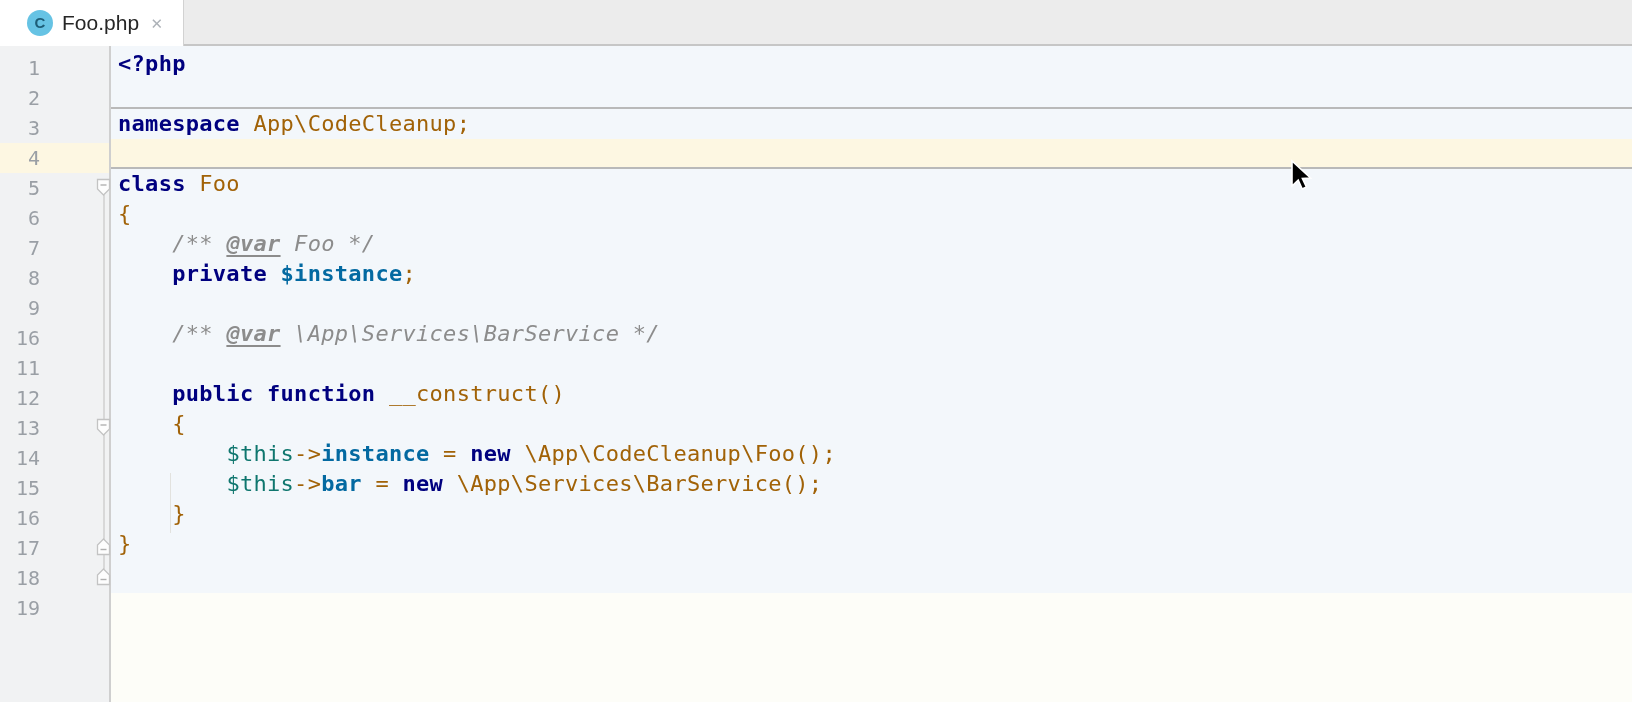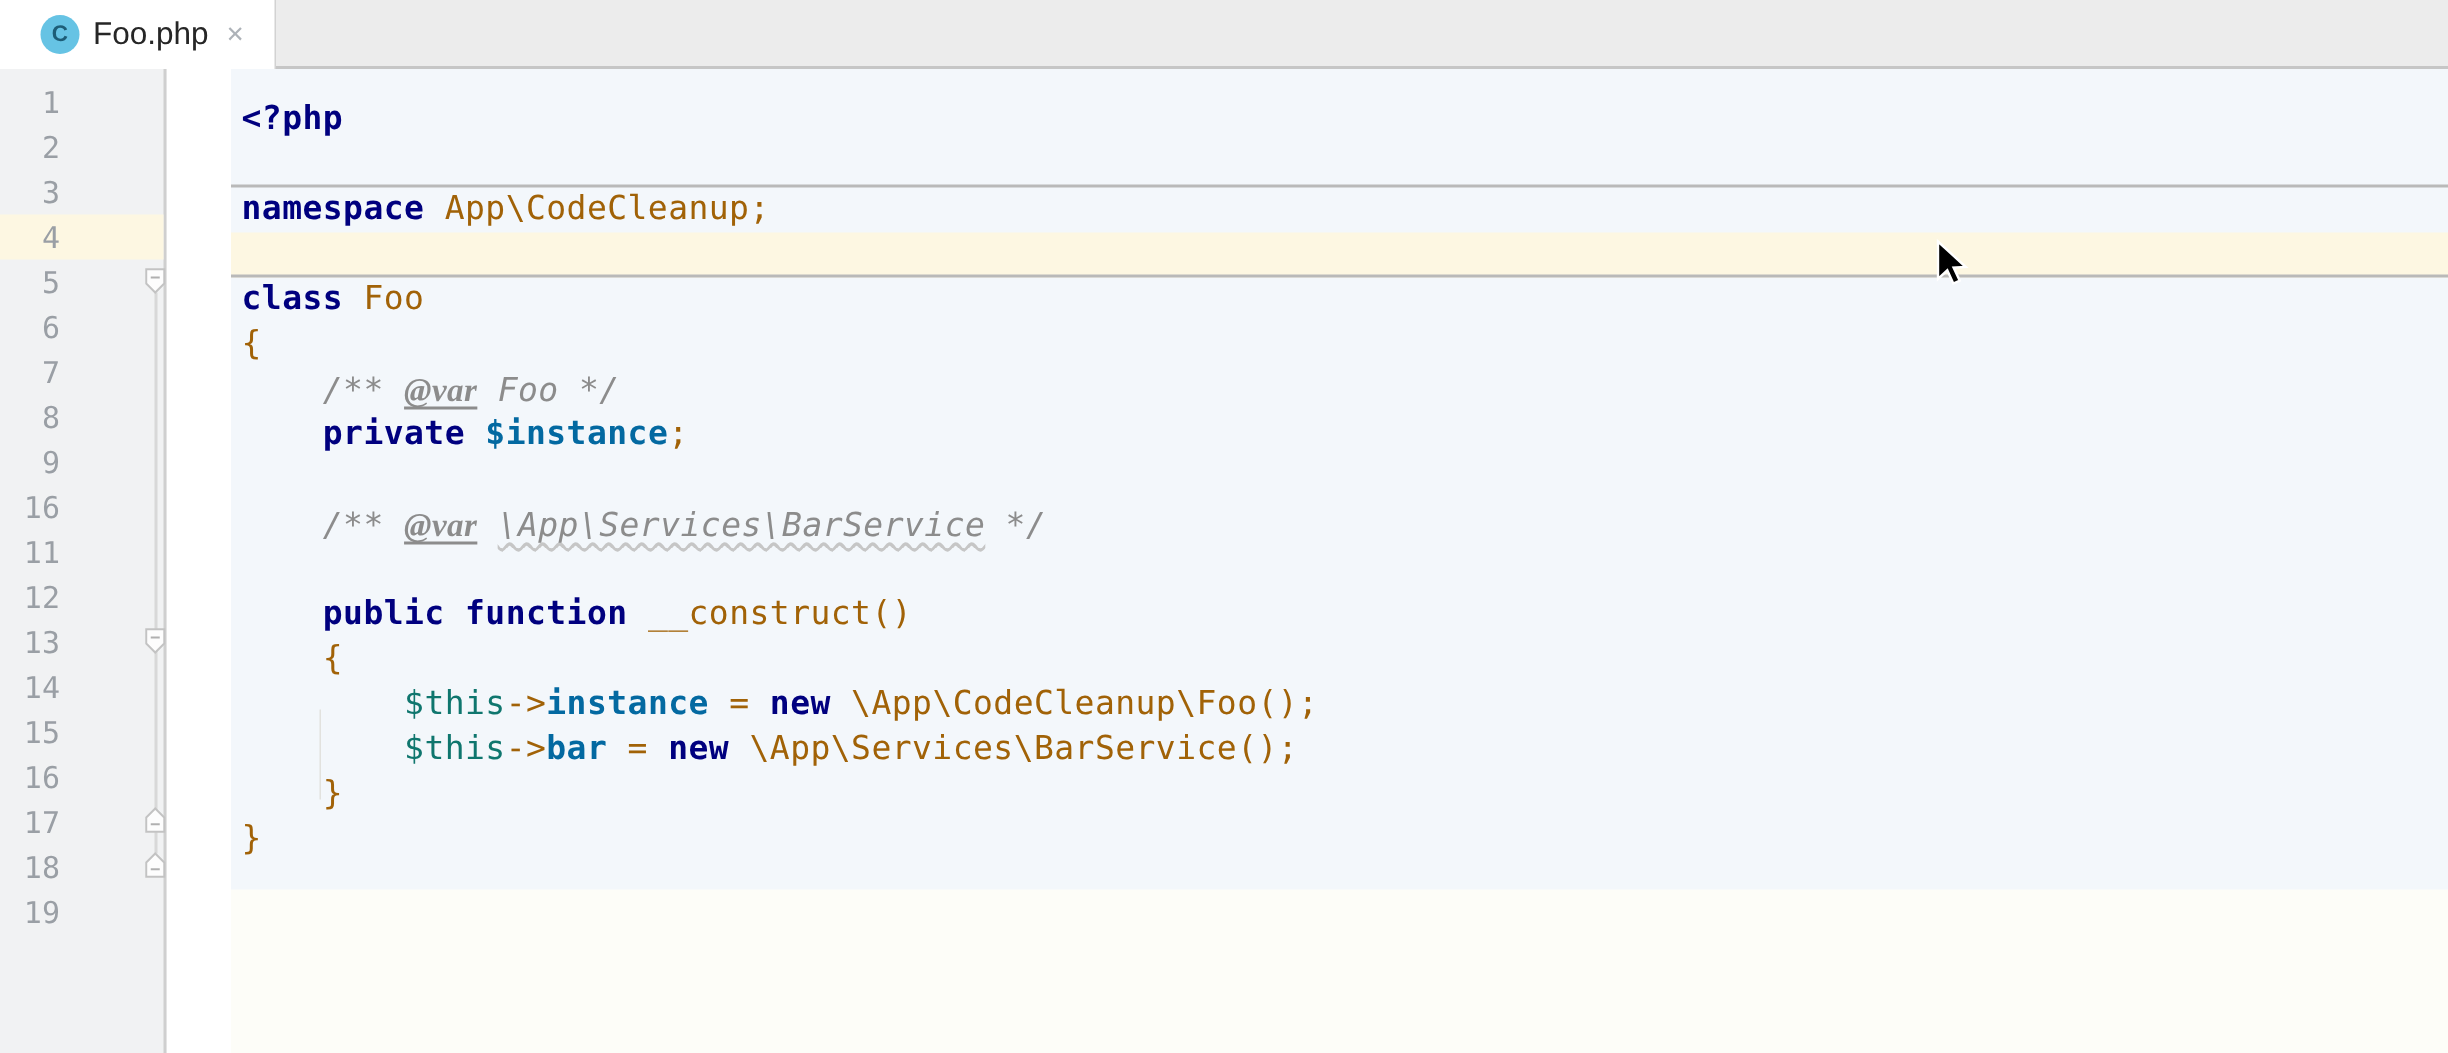"<?php" .code { margin-left: 43px -> none; padding-top: 19px -> 3px }
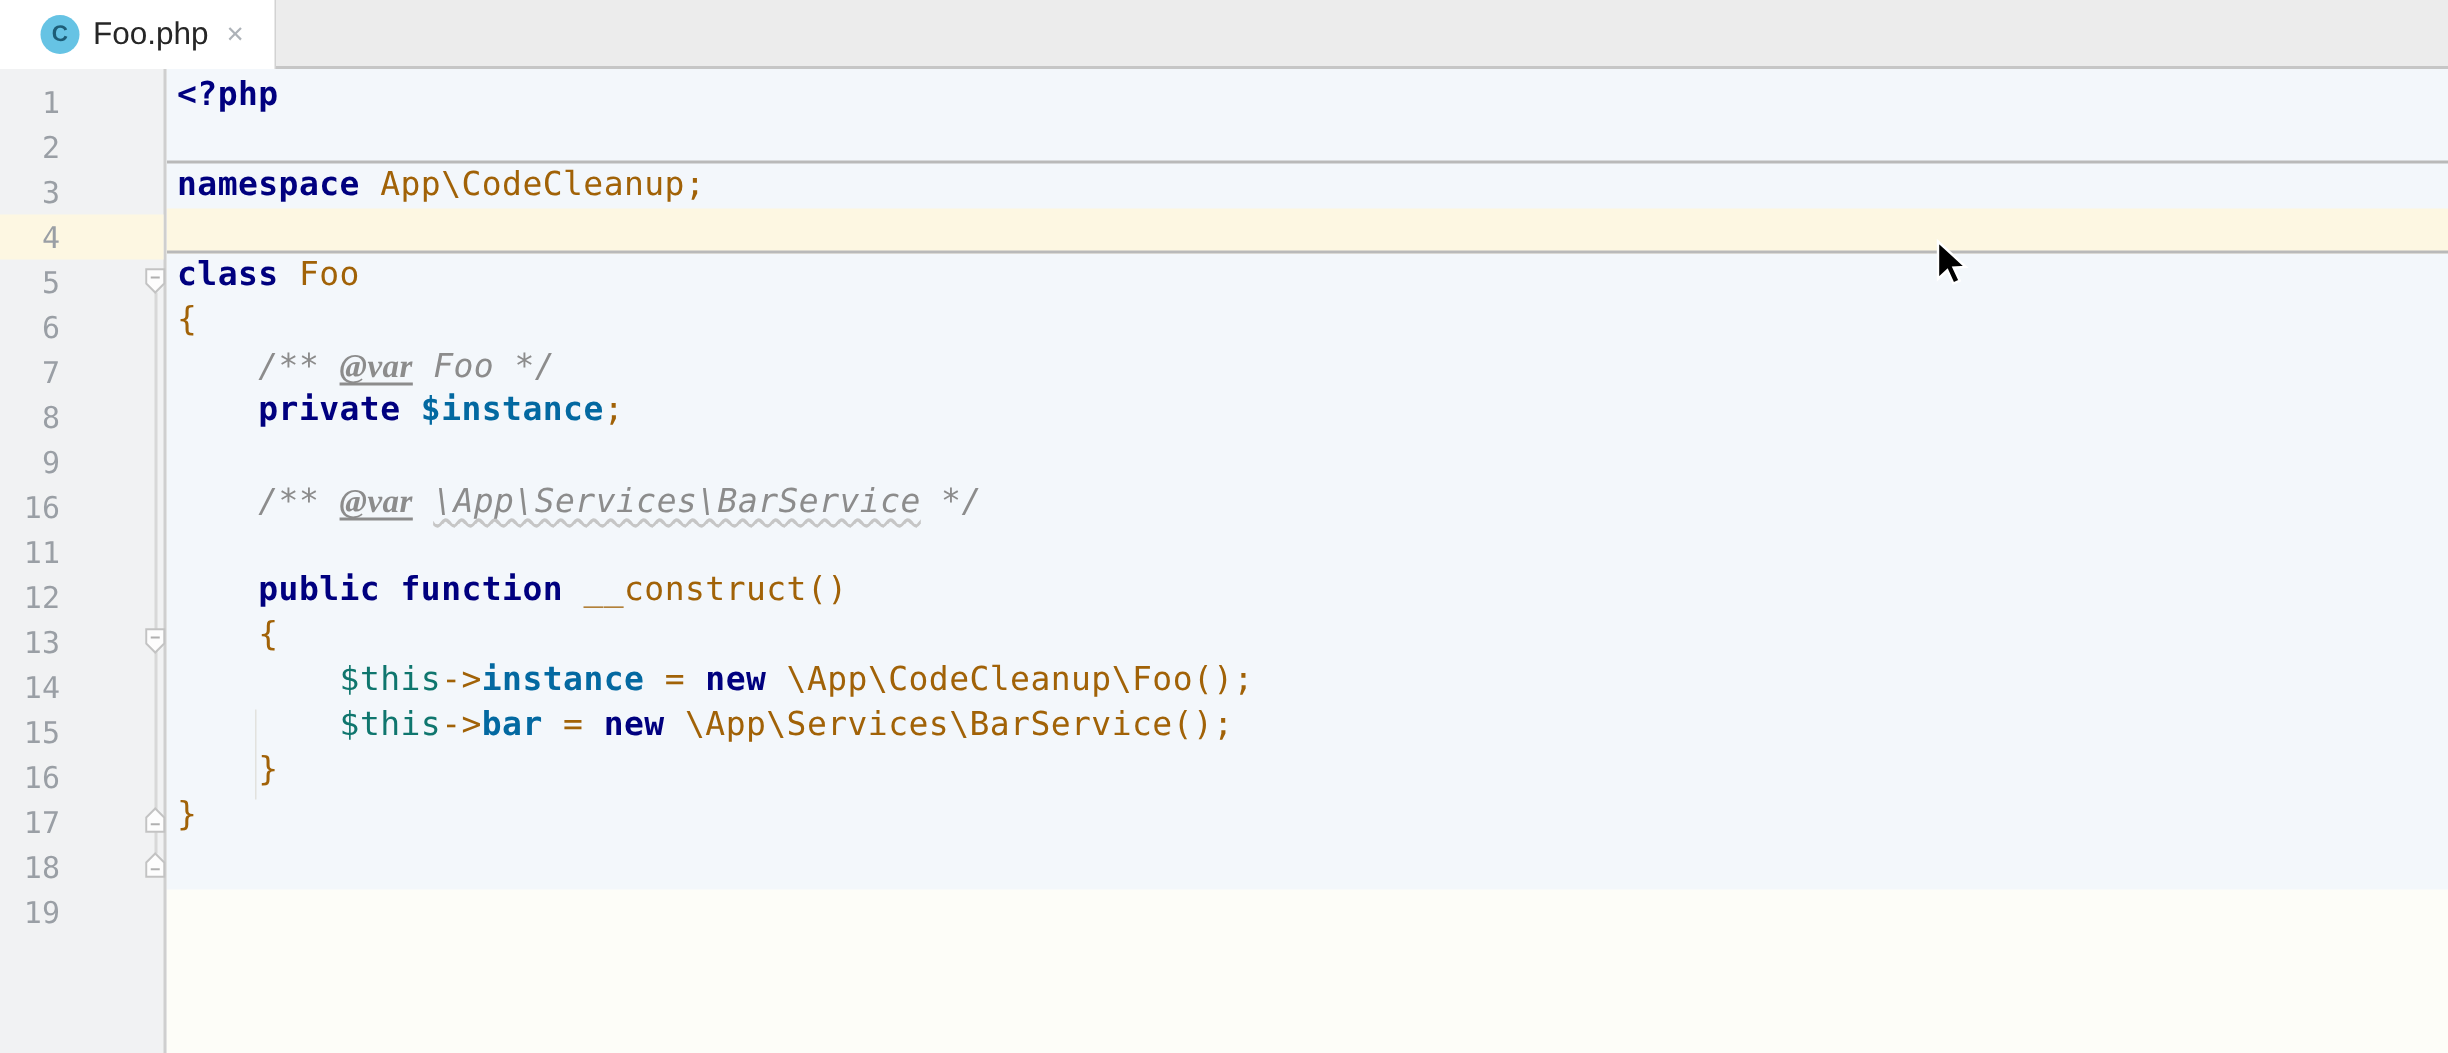"@var" .ct { font-family: Liberation Serif, serif -> none }
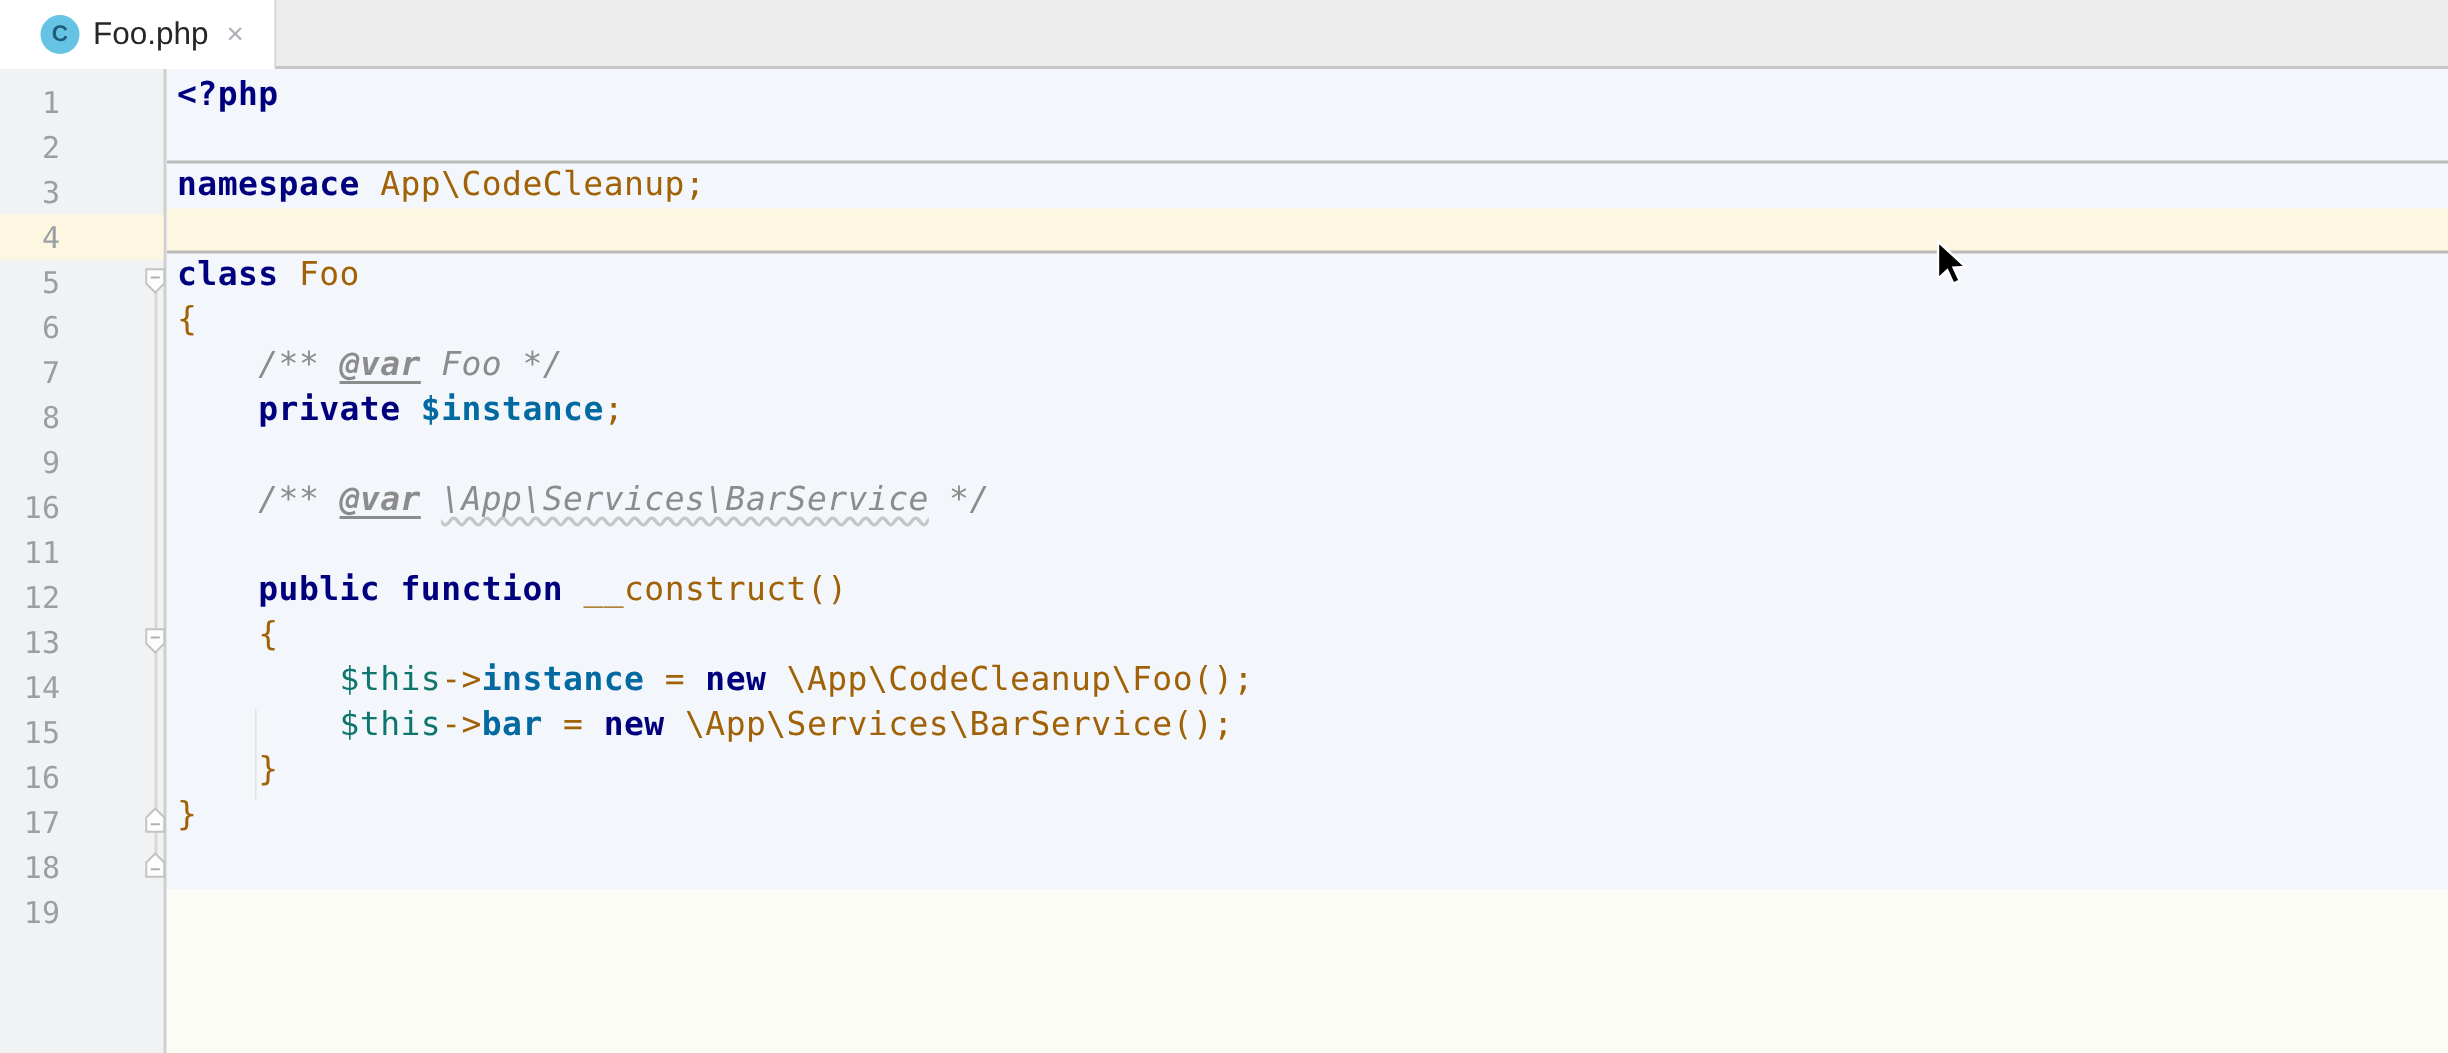"\App\Services\BarService" .cw { text-decoration: underline -> none }
